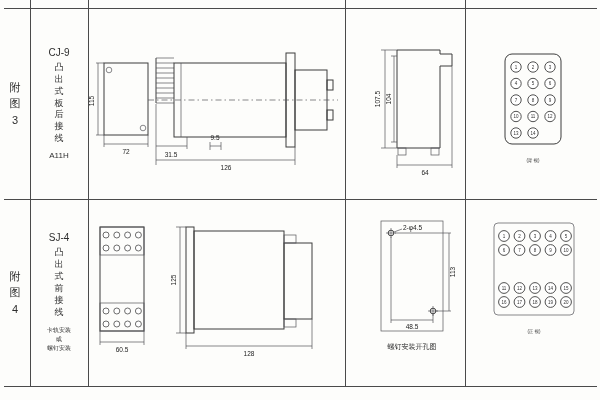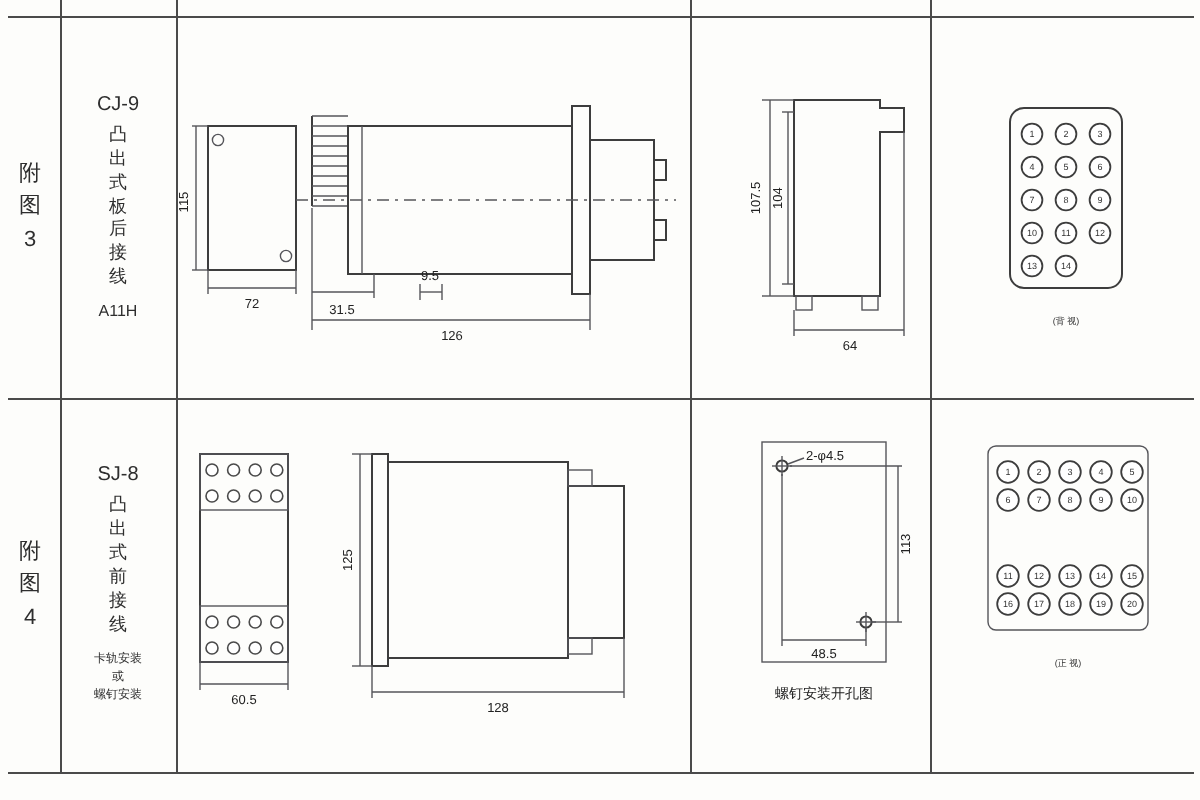"SJ-8" div { text: SJ-8 -> SJ-4 }
